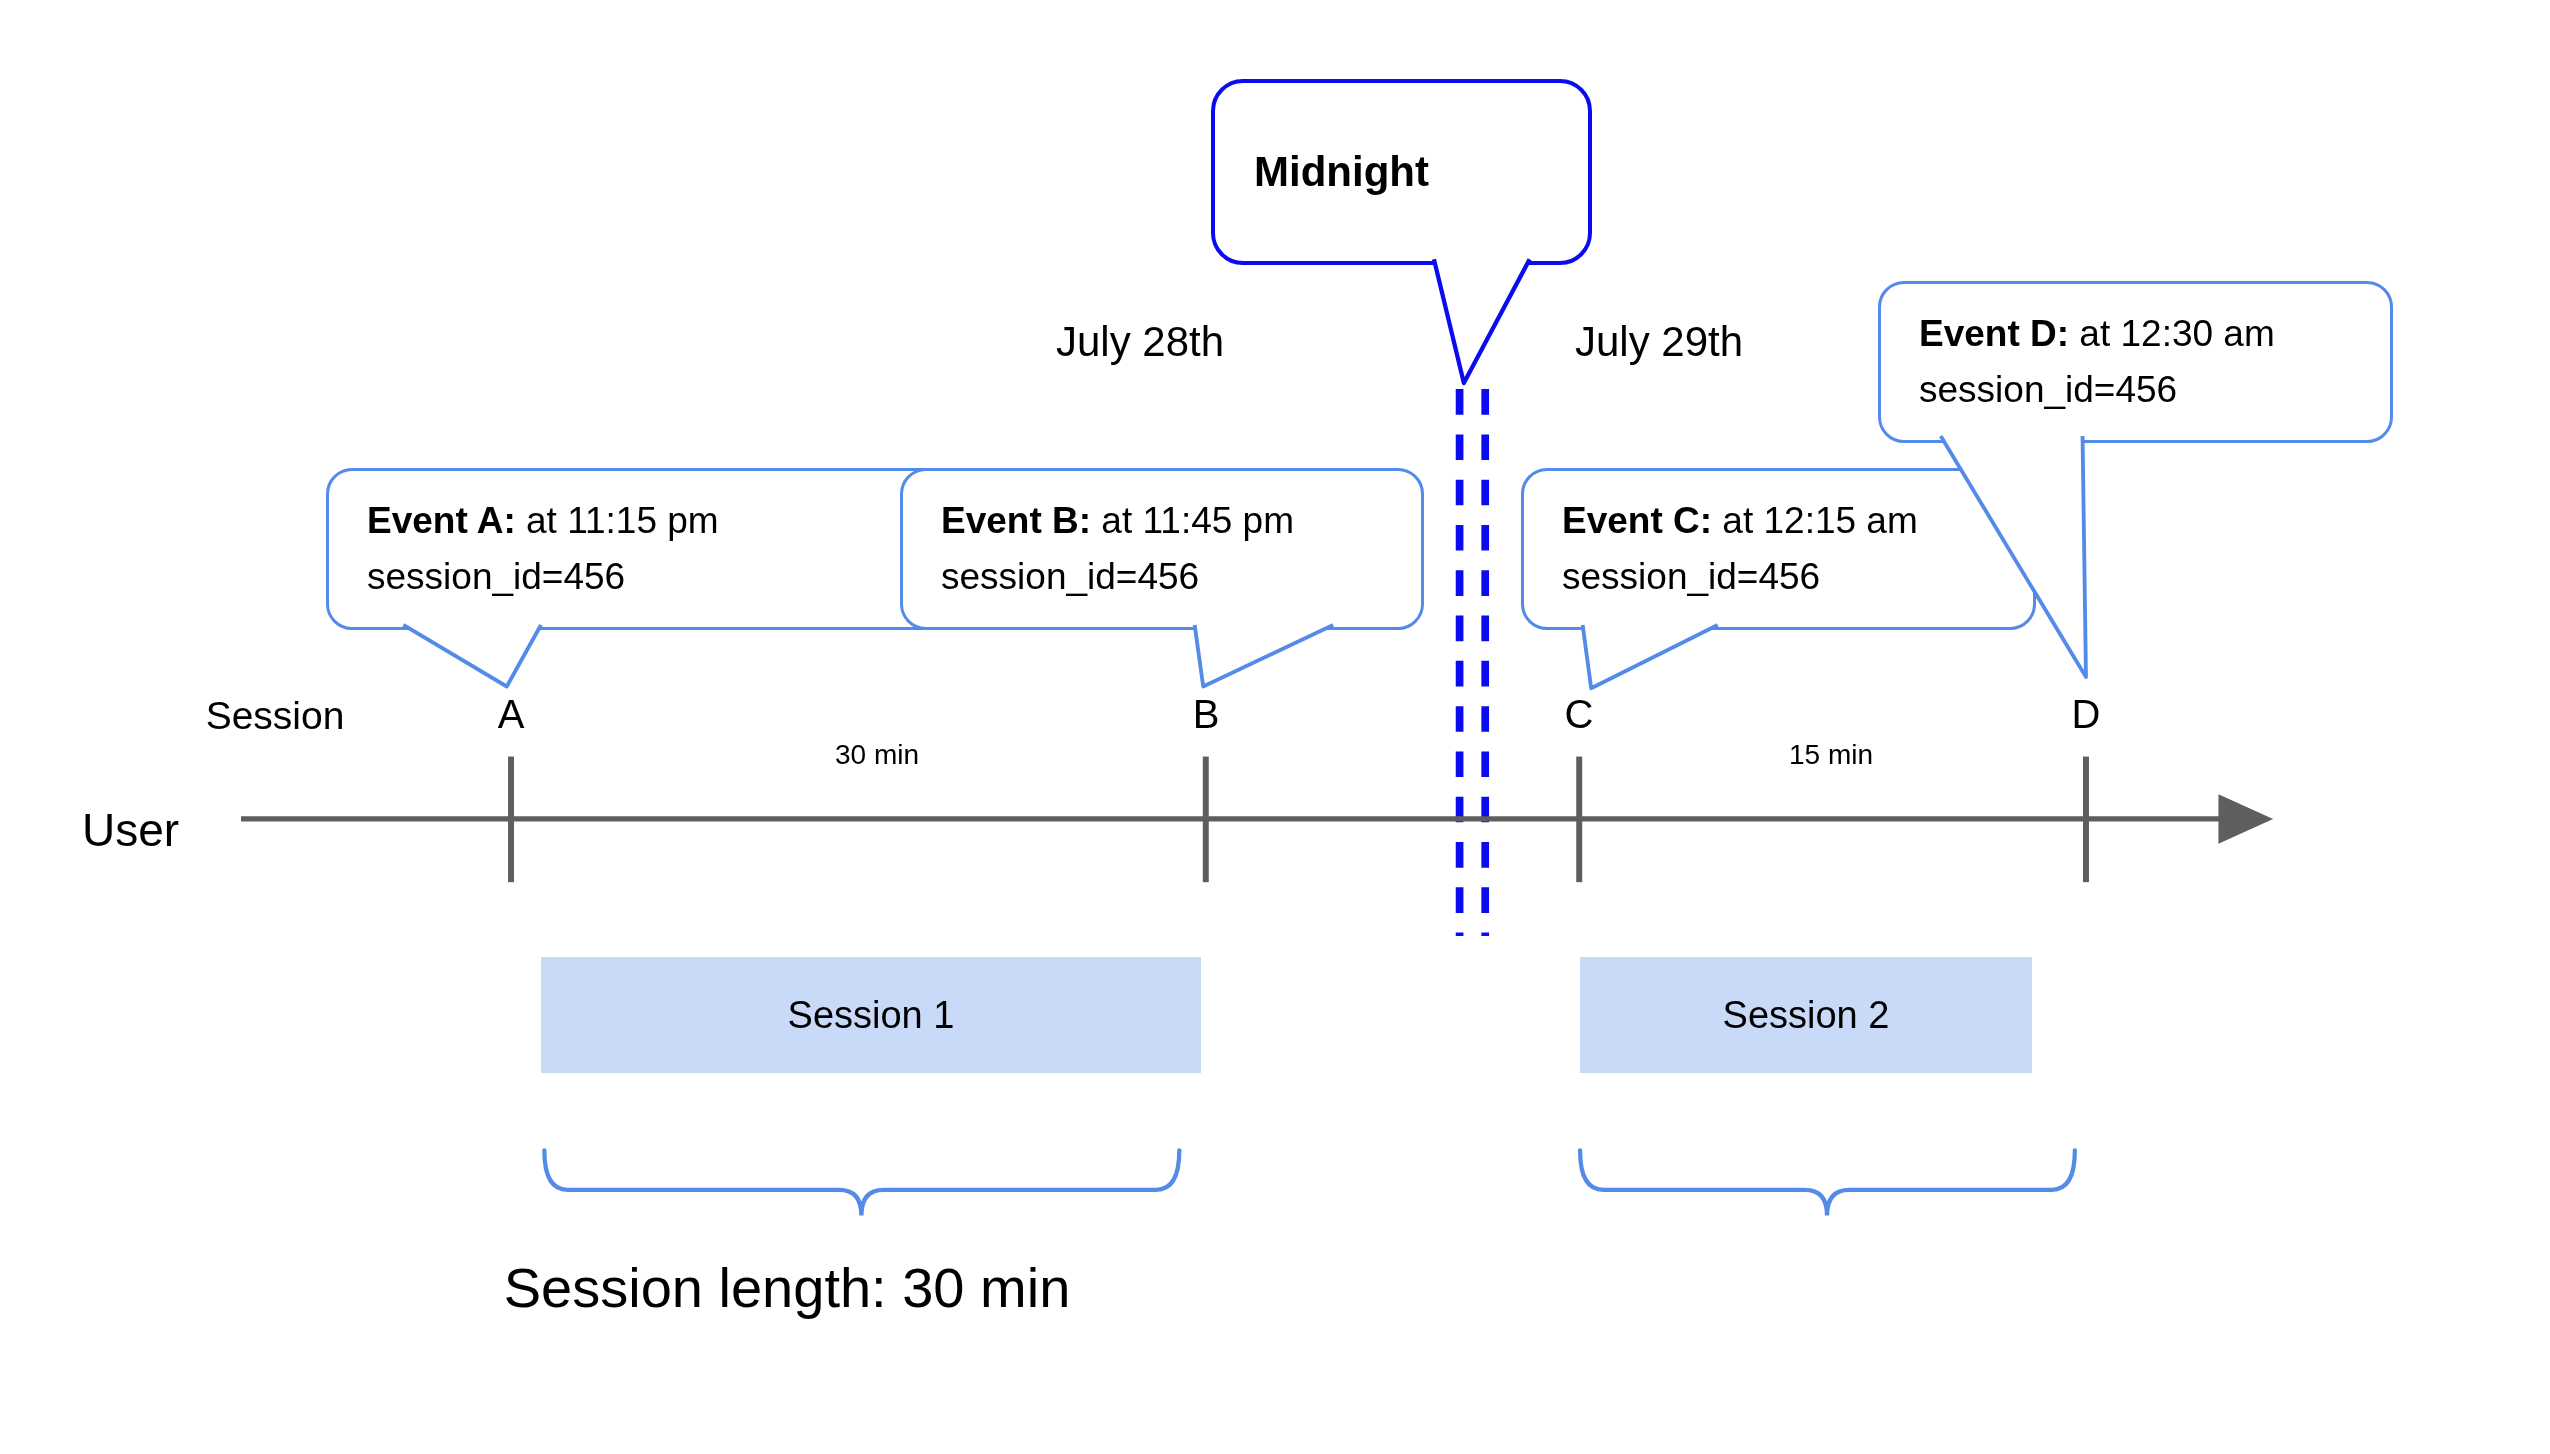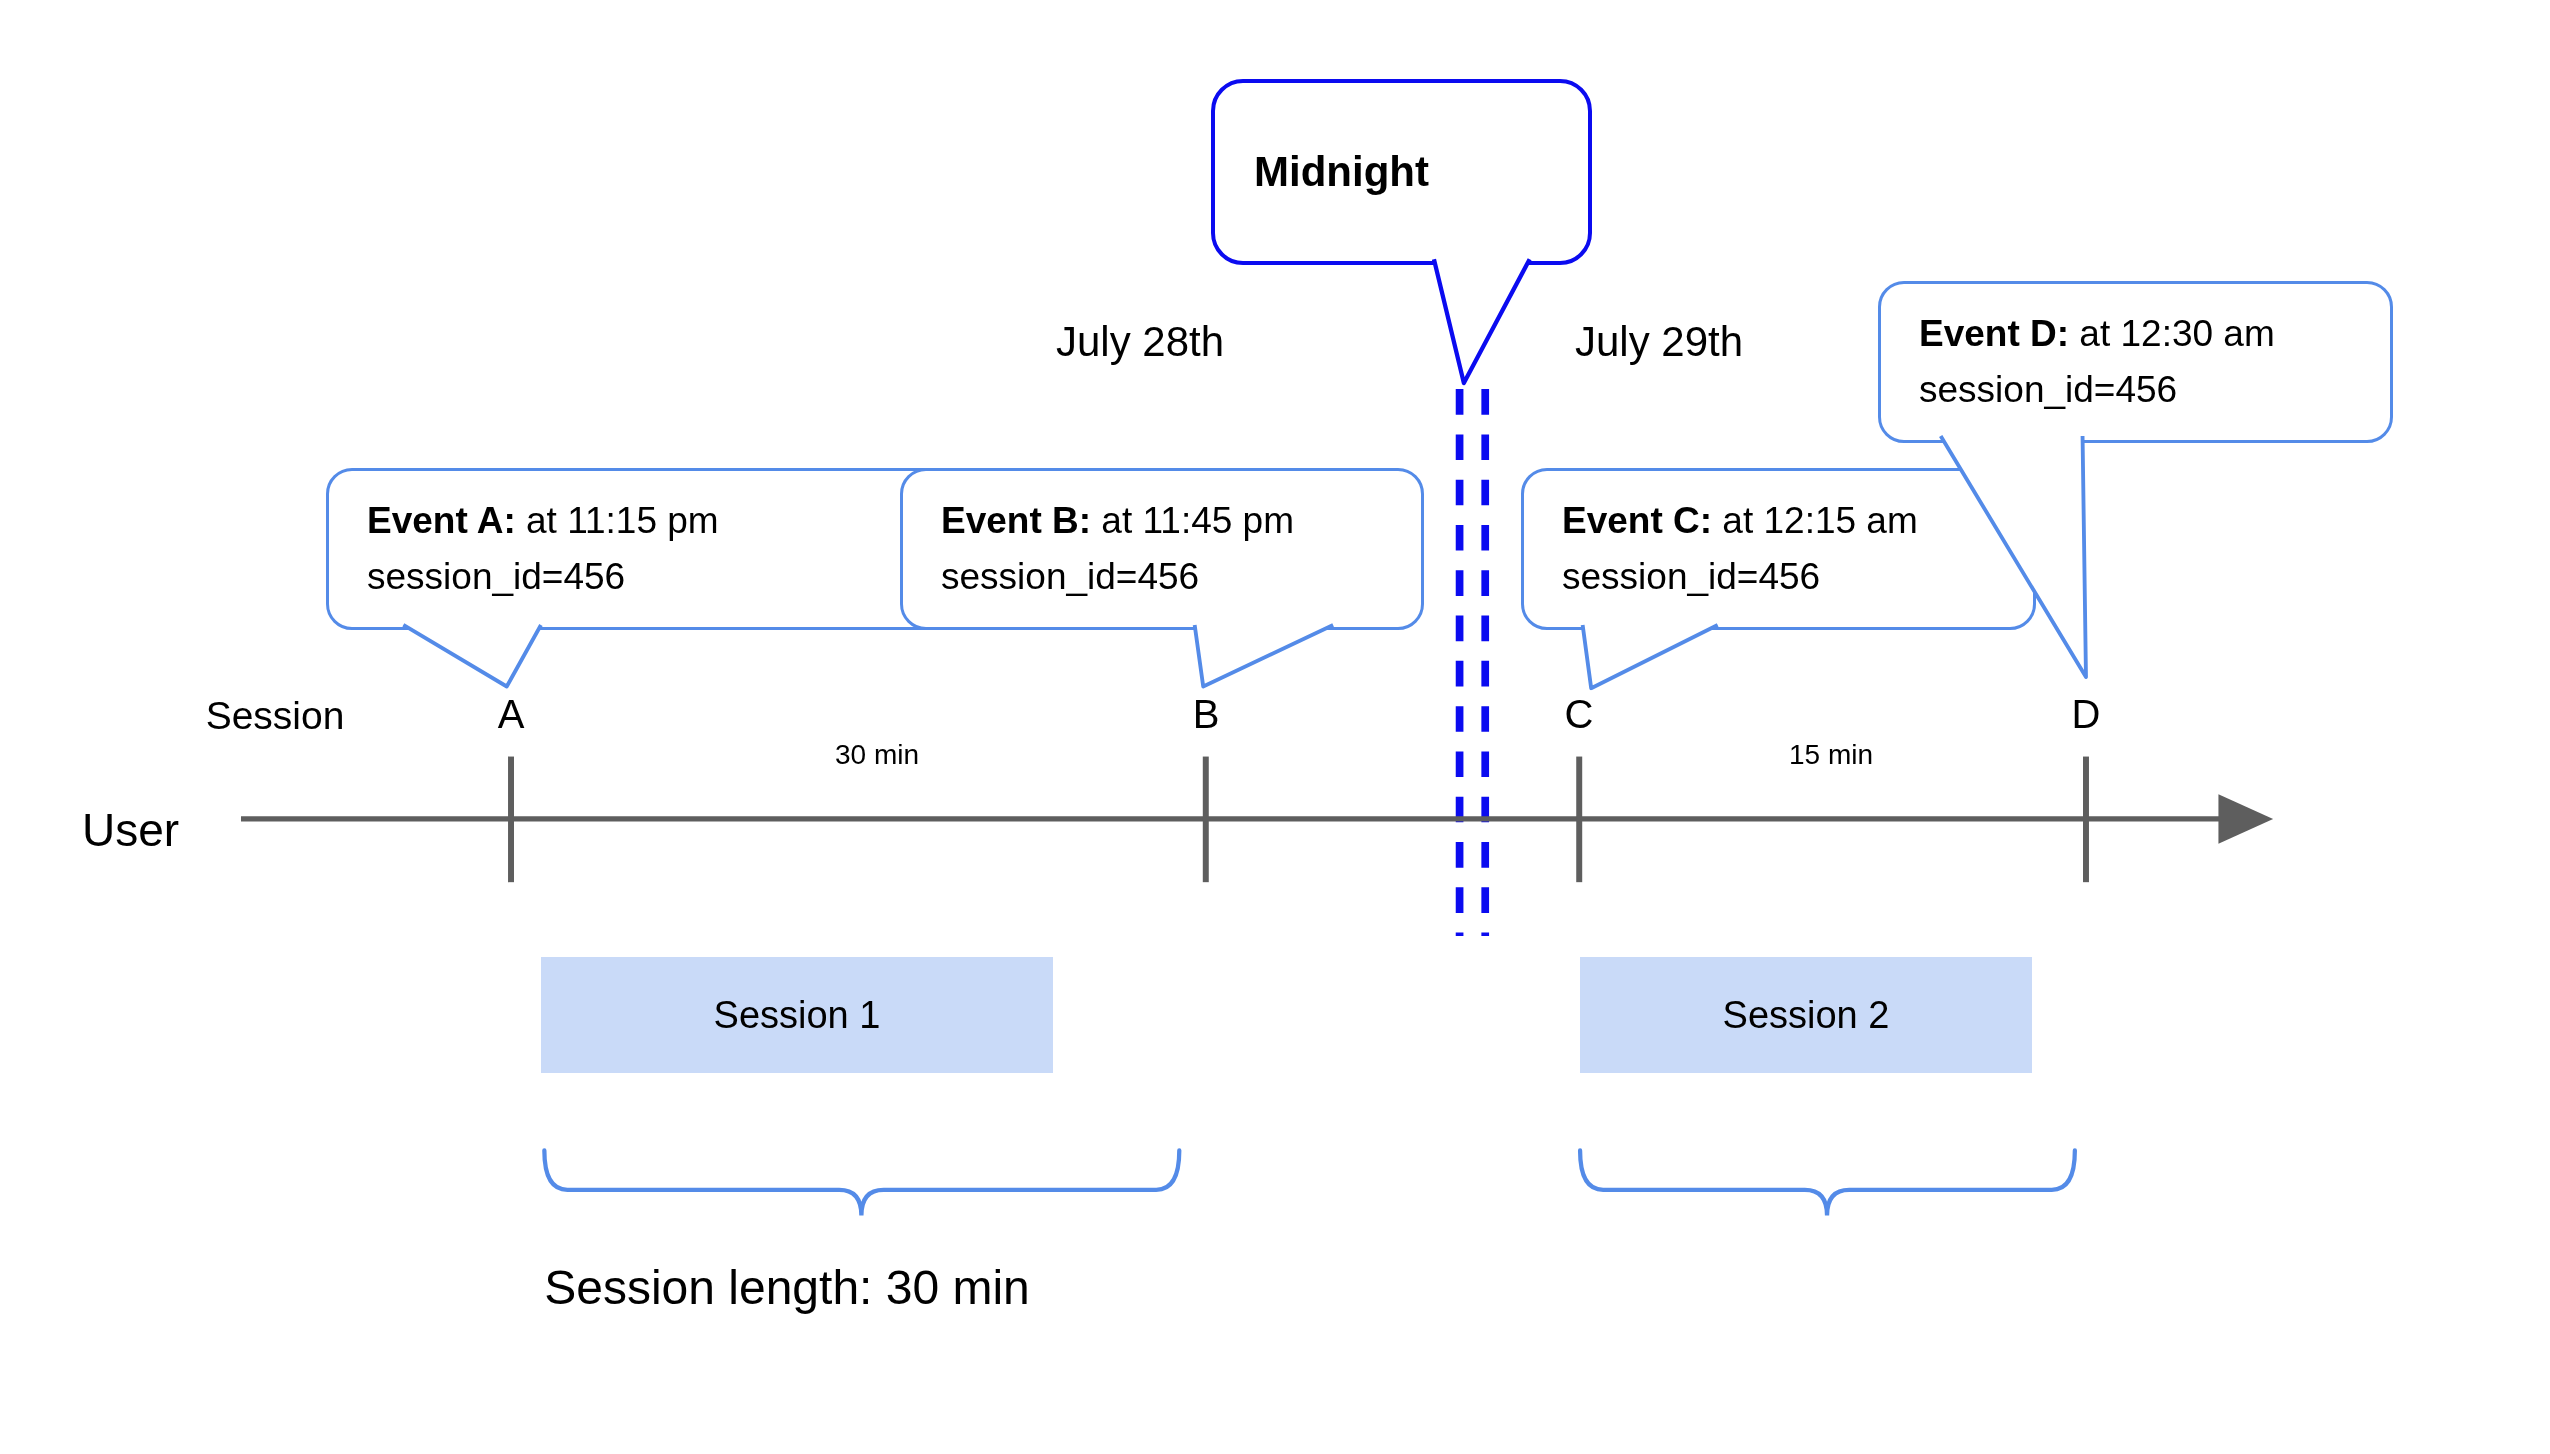"Session 1" div.session-box { width: 512px -> 660px }
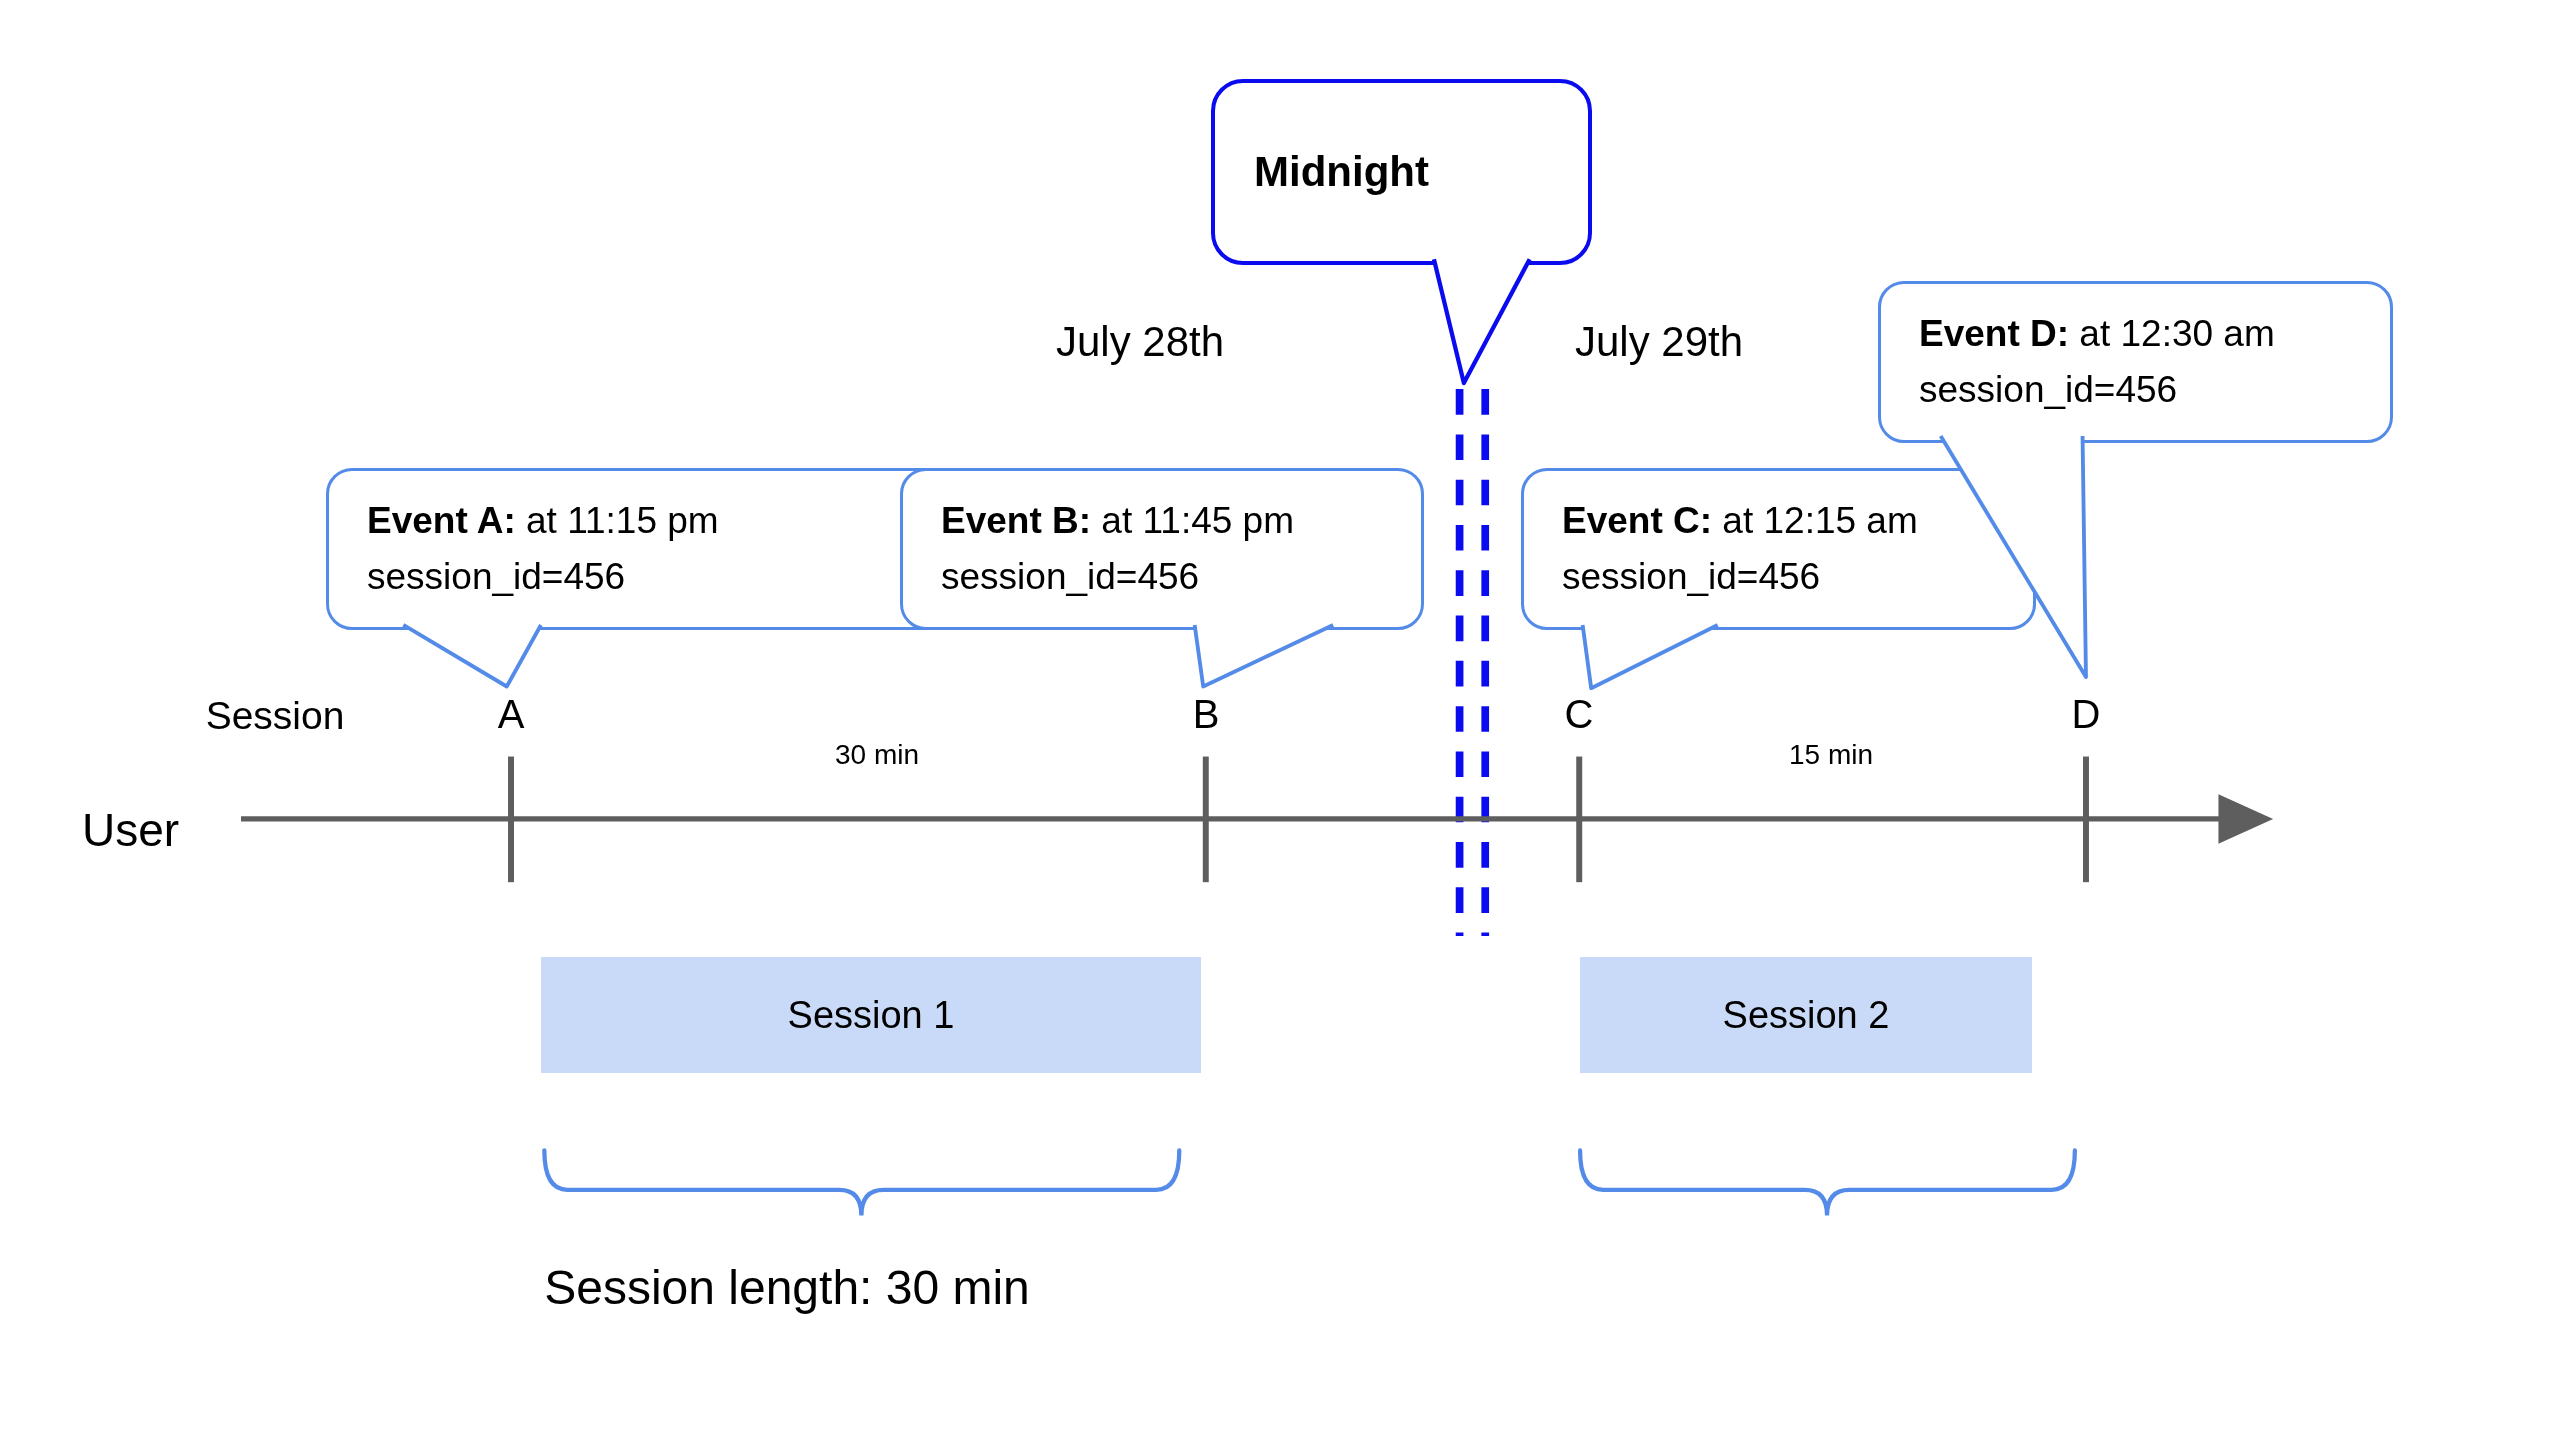"Session length: 30 min" .length-label { font-size: 48px -> 56px }
